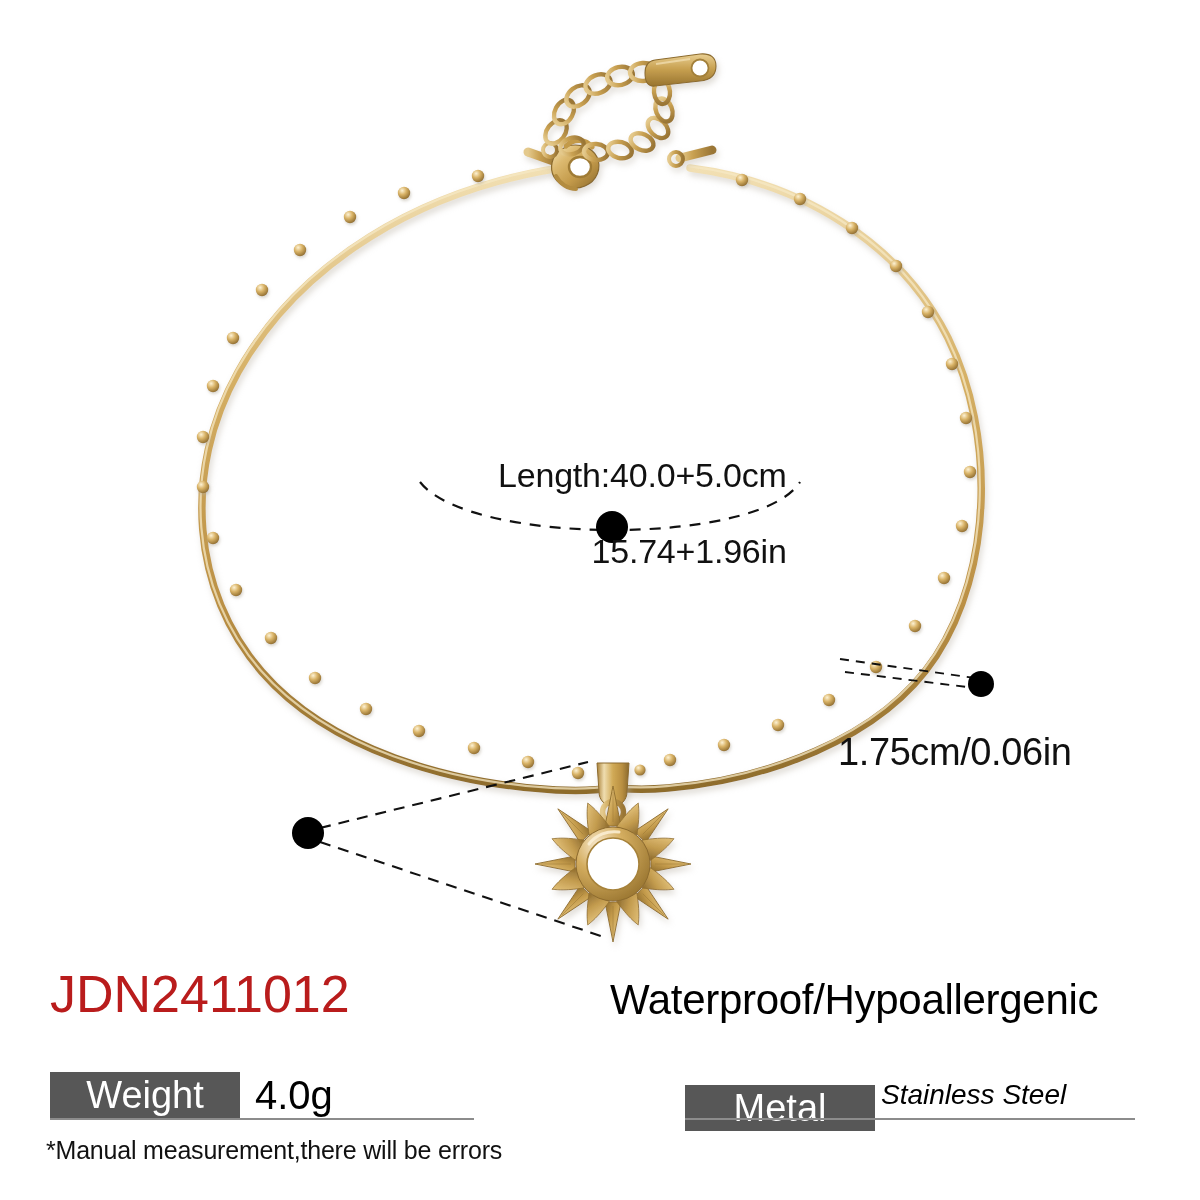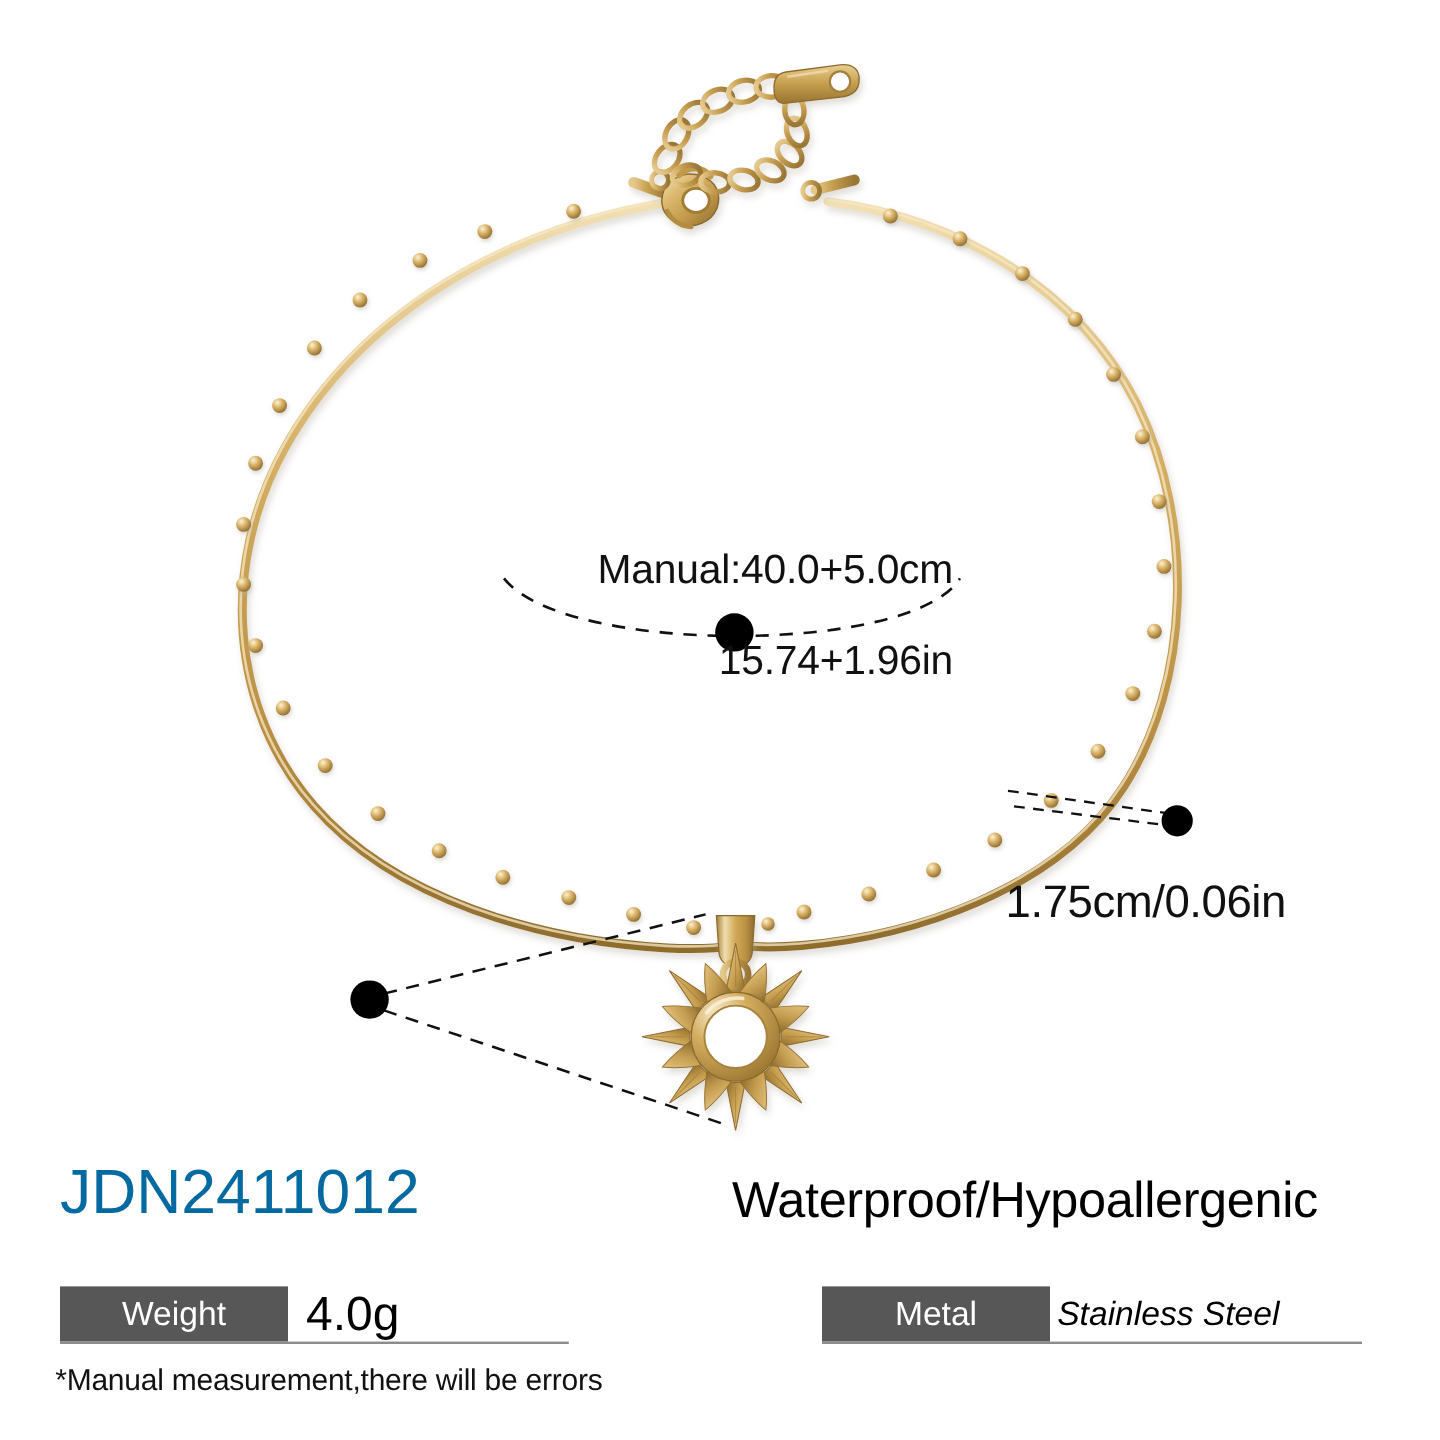"Manual:40.0+5.0cm" span { text: Manual:40.0+5.0cm -> Length:40.0+5.0cm }
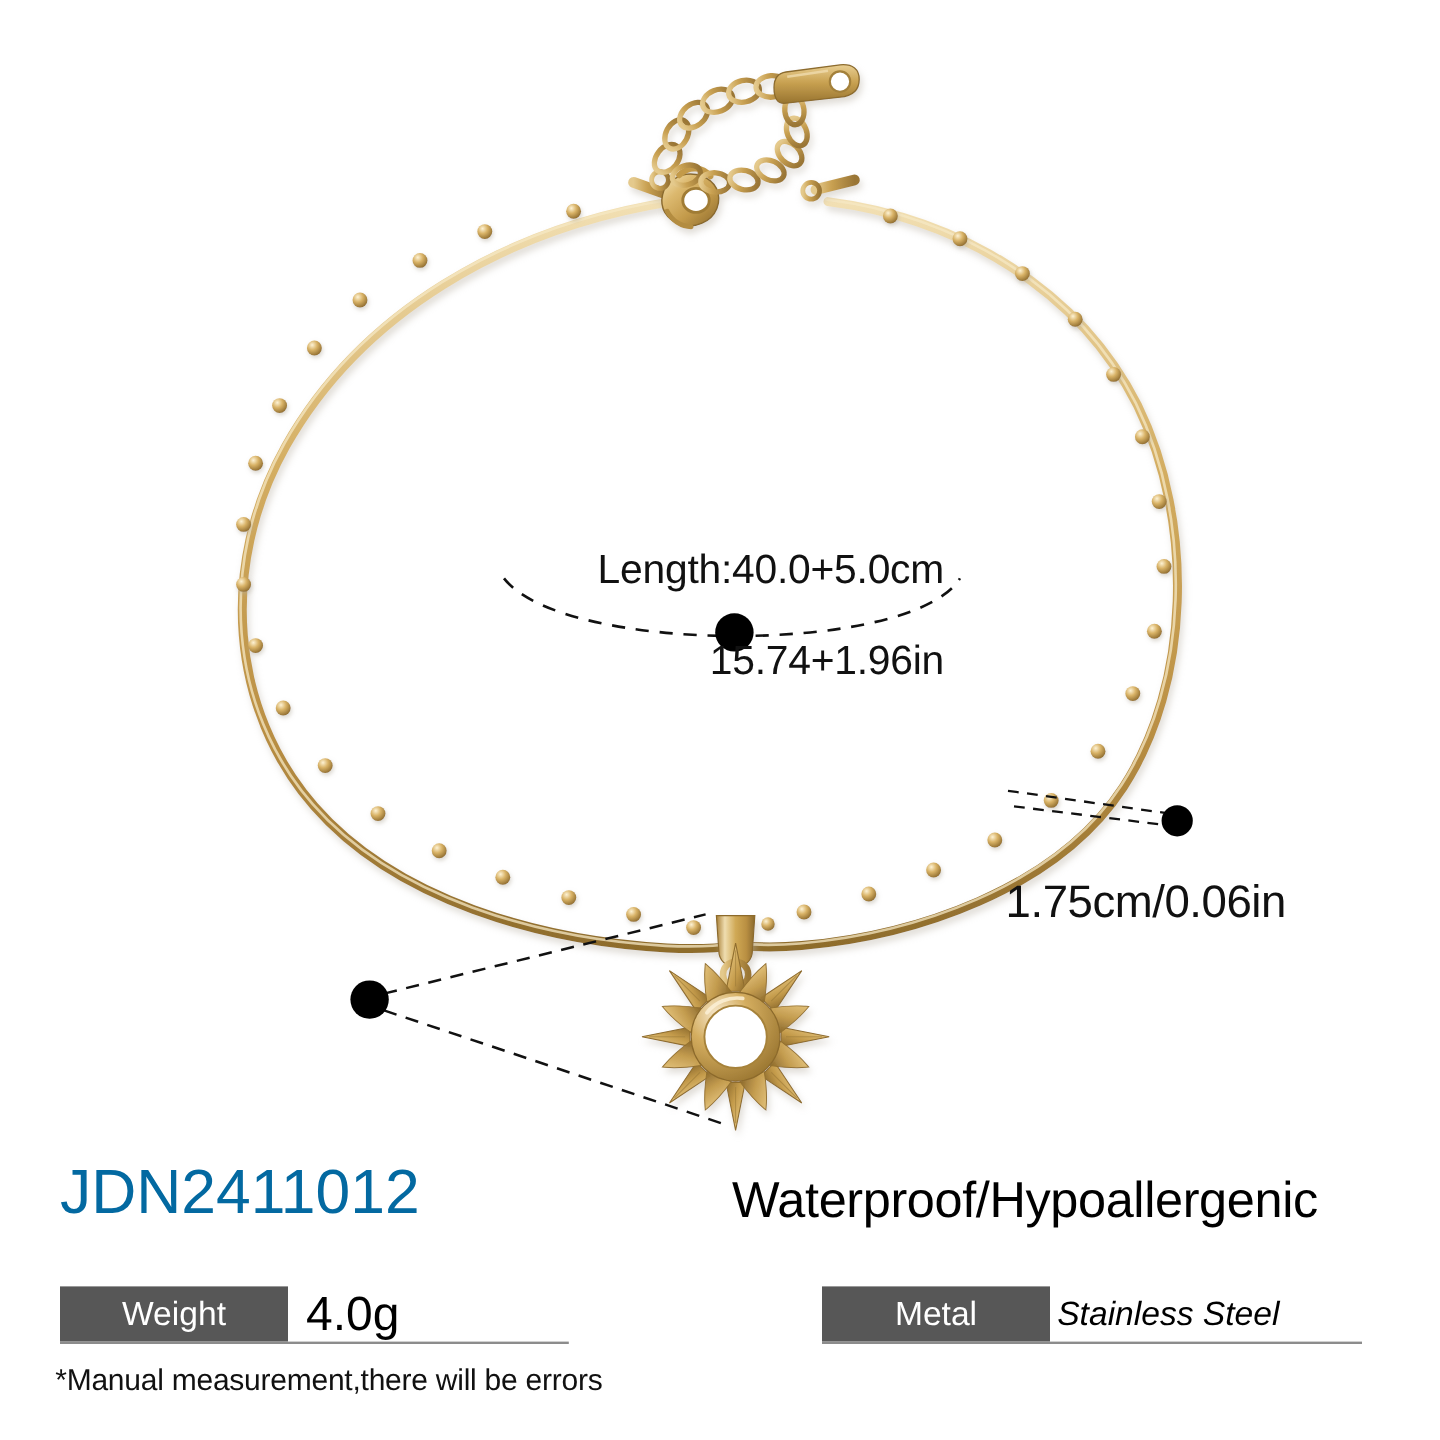"JDN2411012" #sku { color: #0369a1 -> #b91c1c }
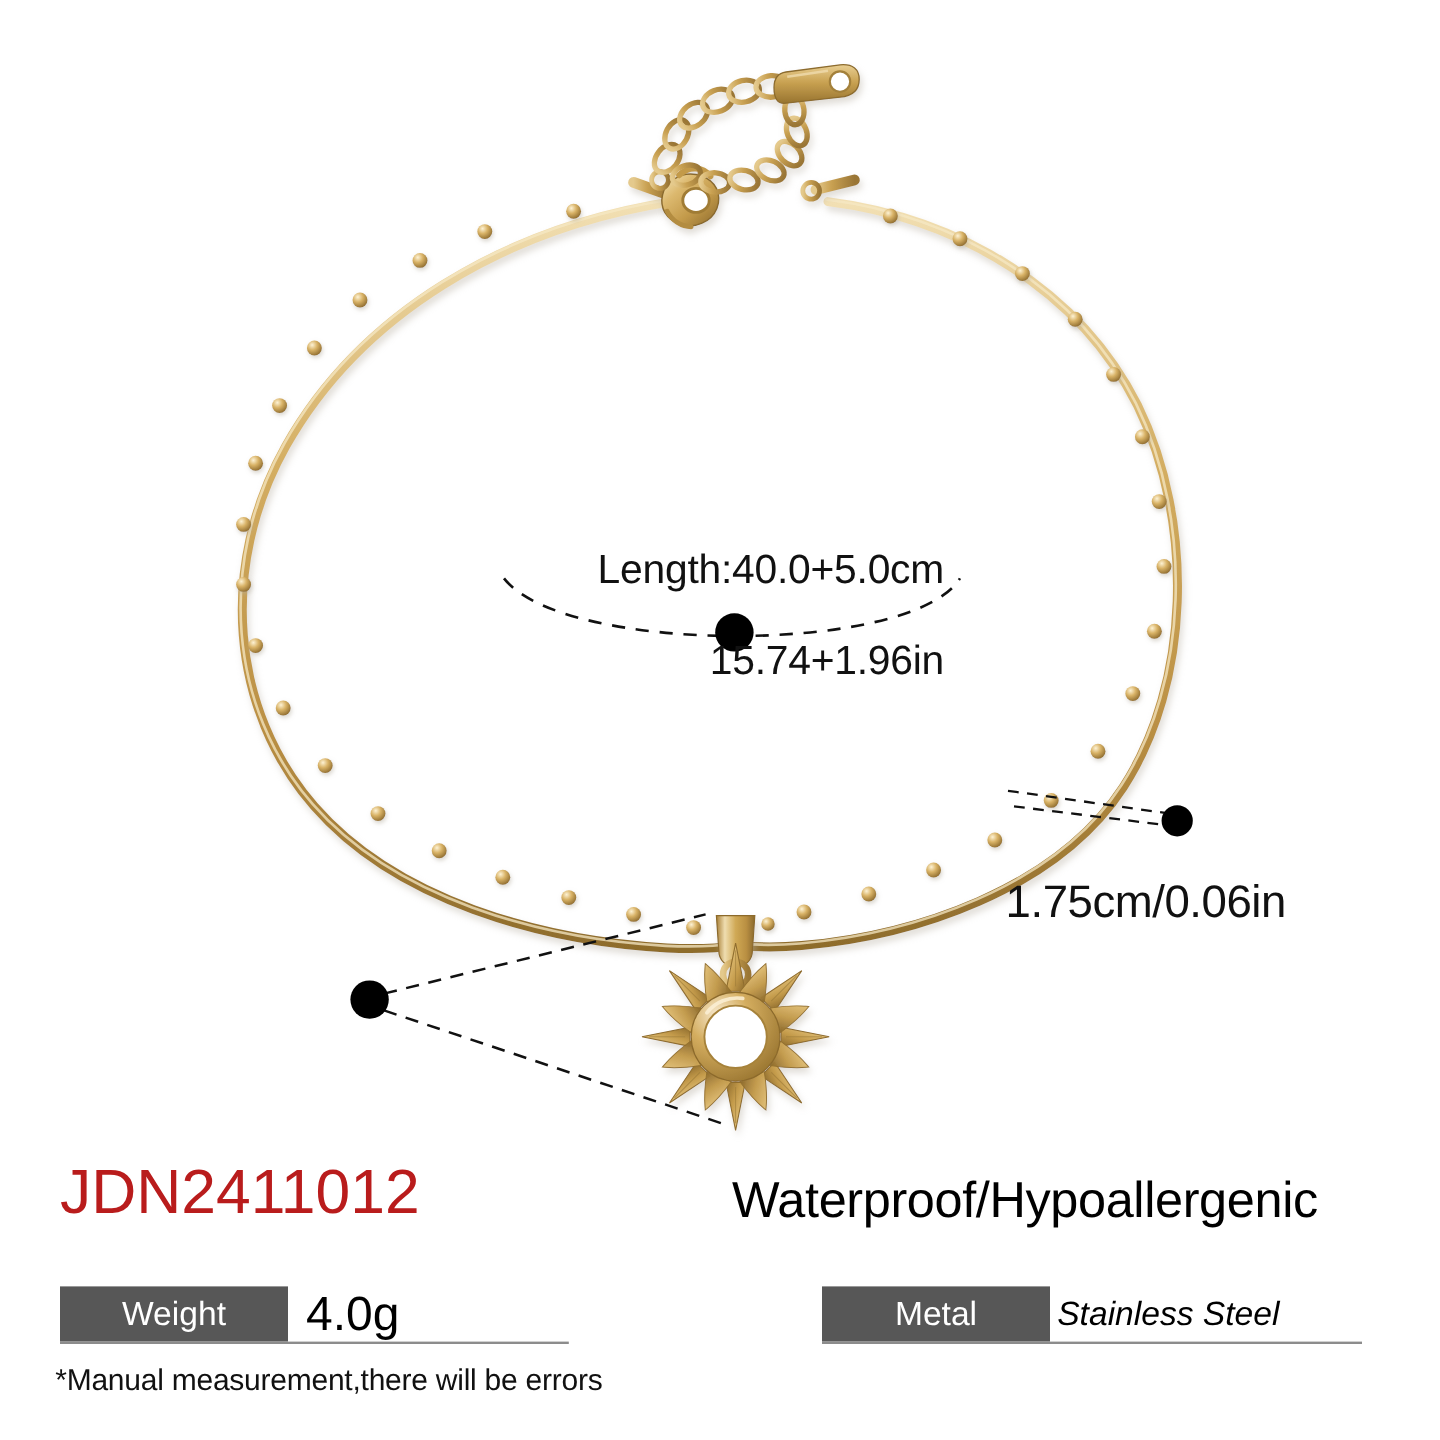"Weight" .spec-row .chip { font-size: 28px -> 38px }
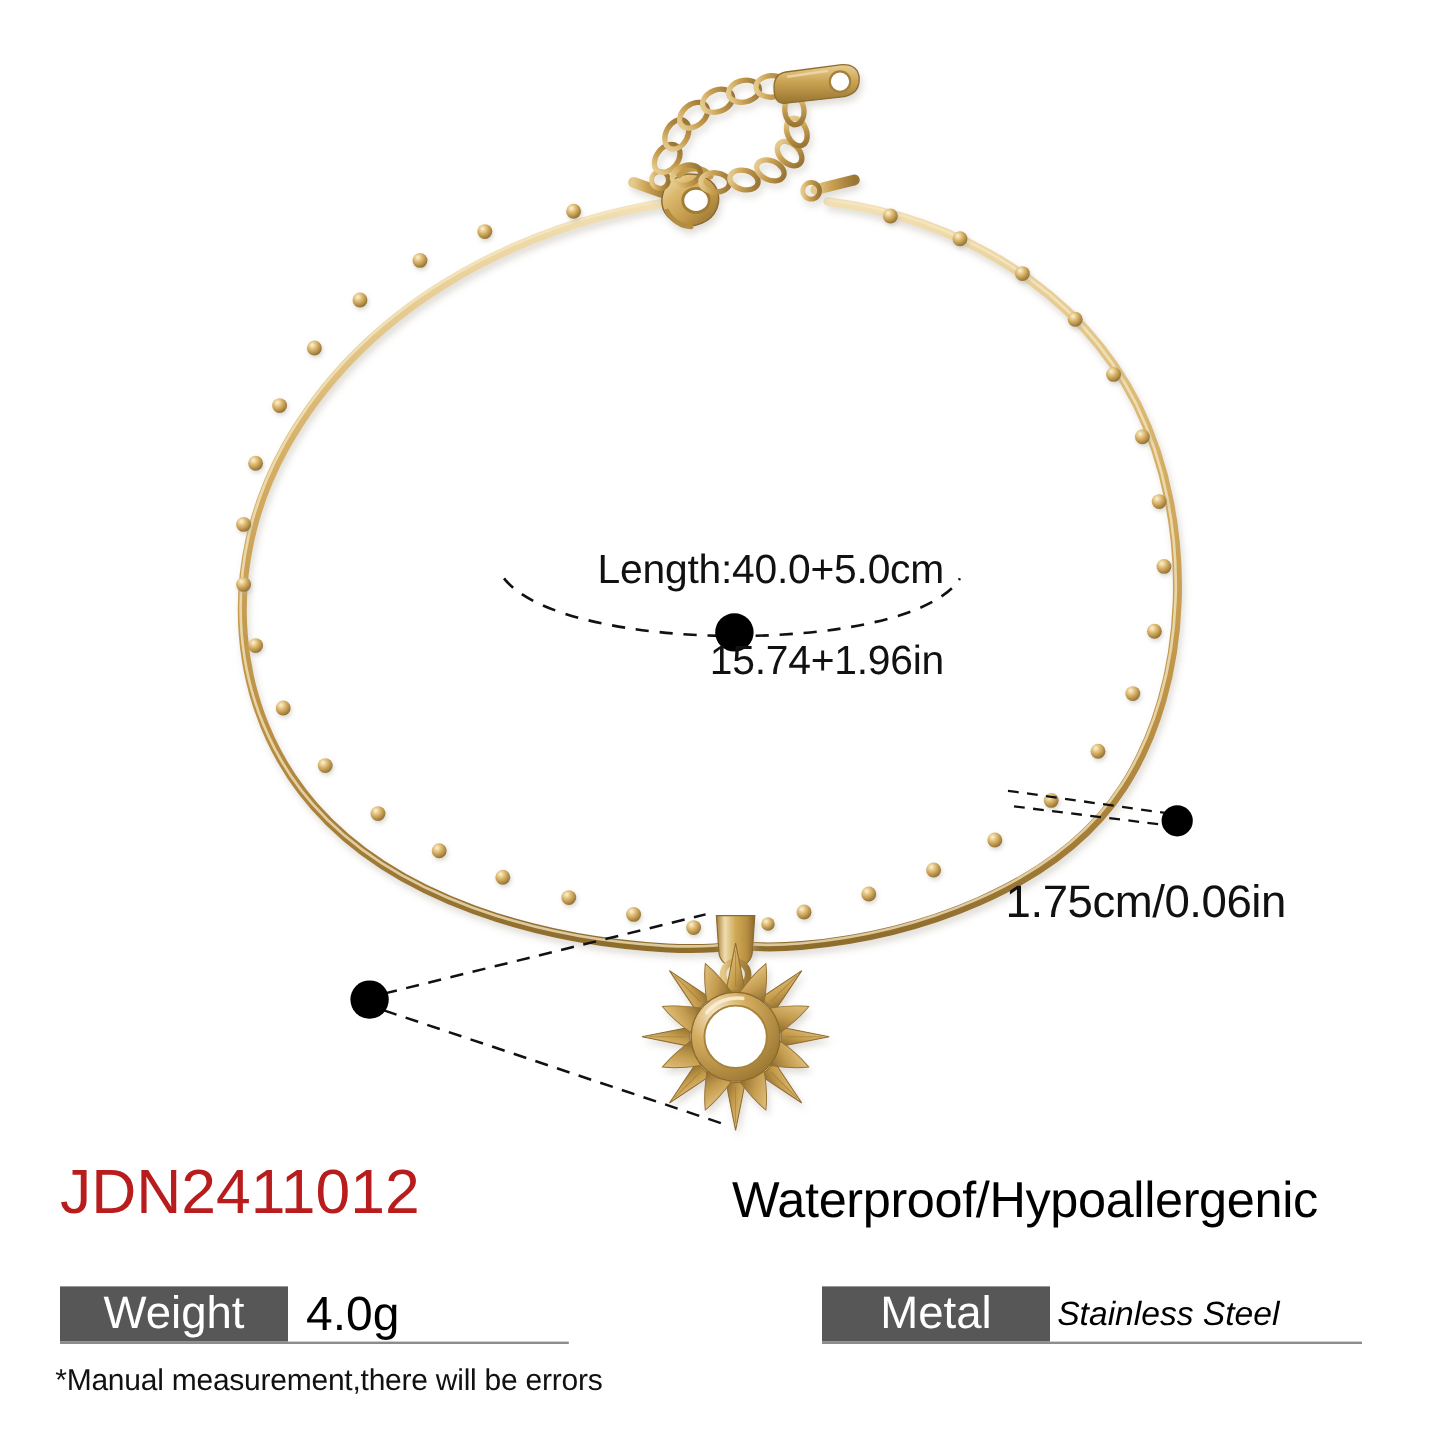"Metal" #spec-metal .chip { margin-top: none -> 13px }
